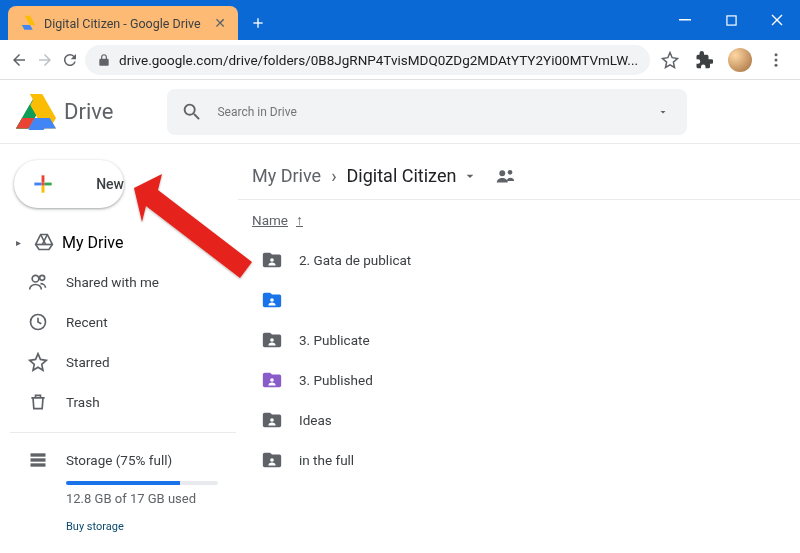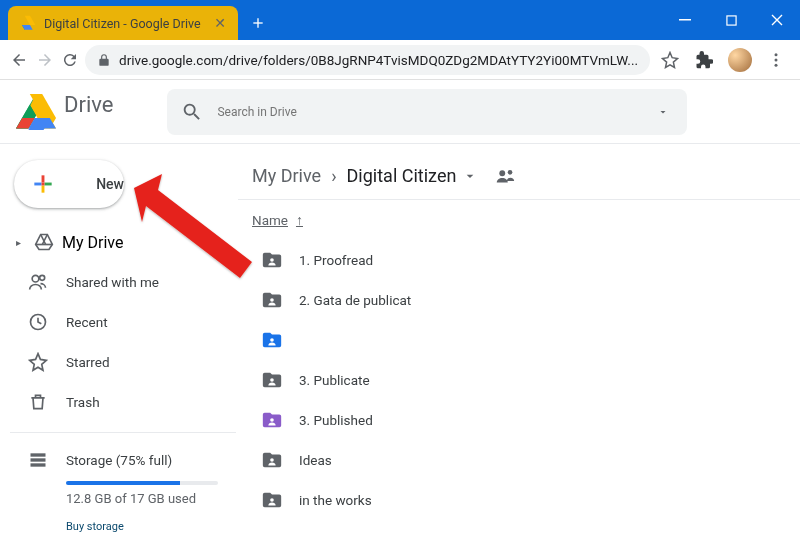"Digital Citizen - Google Drive" .tab { background: #eab308 -> #fdba74 }
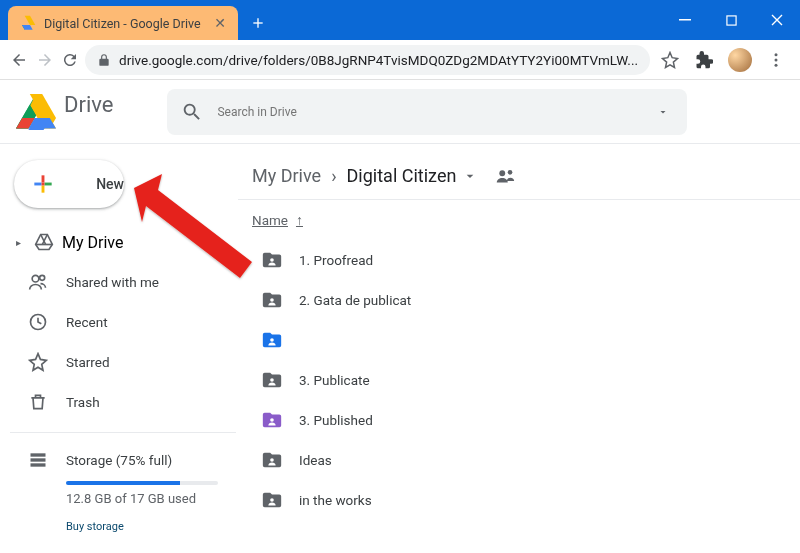"Drive" .logo { align-items: none -> center }
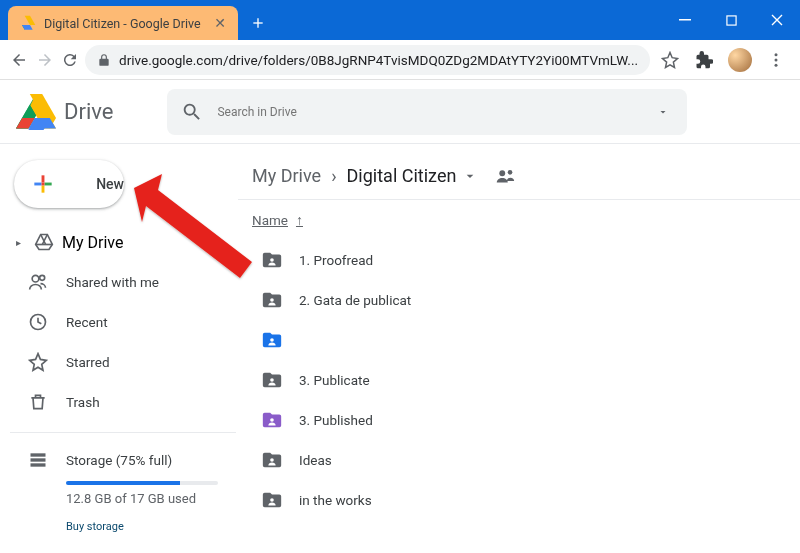"1. Proofread" div.file-row { html: <div> <span> <svg> <path></path> <circle></circle> <path></path> </svg> </span> <span>1. Proofread</span> </div> -> none }
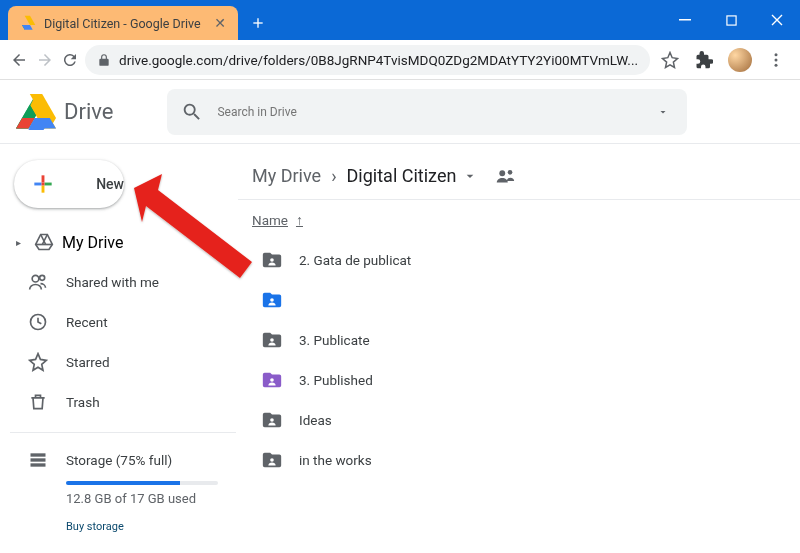"in the works" span.file-name { text: works -> full }
